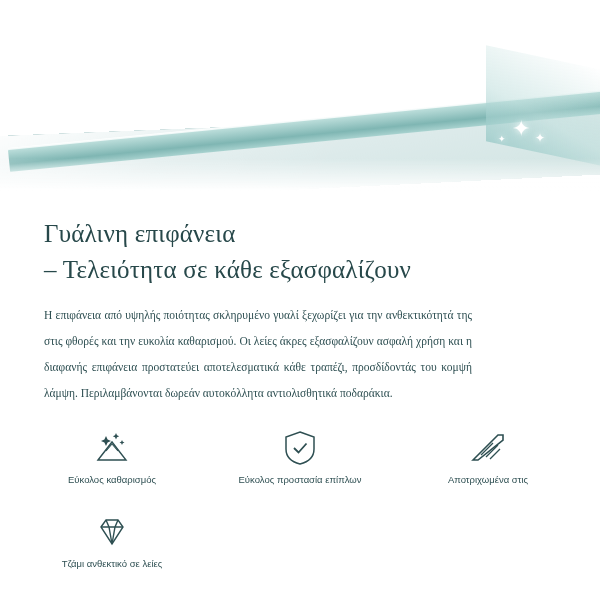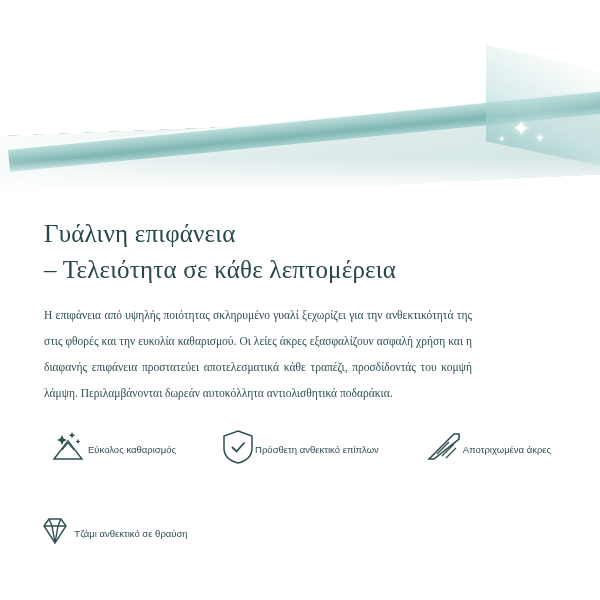"– Τελειότητα σε κάθε λεπτομέρεια" span.l2 { text: λεπτομέρεια -> εξασφαλίζουν }
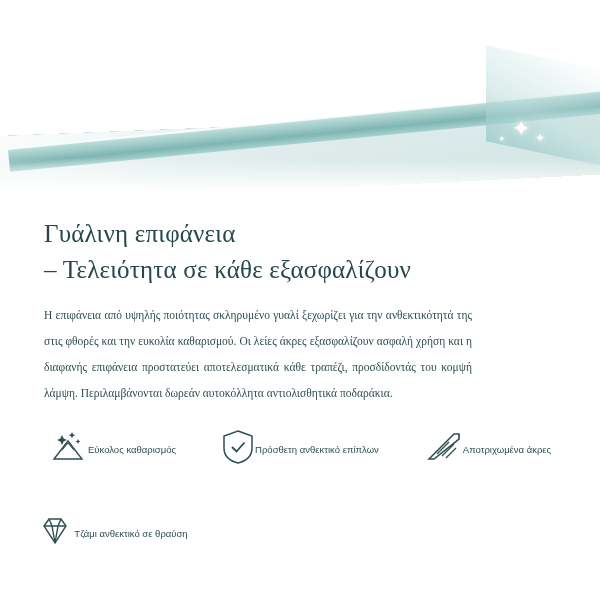"Εύκολος καθαρισμός" .feature { flex-direction: row -> column; justify-content: center -> flex-end }
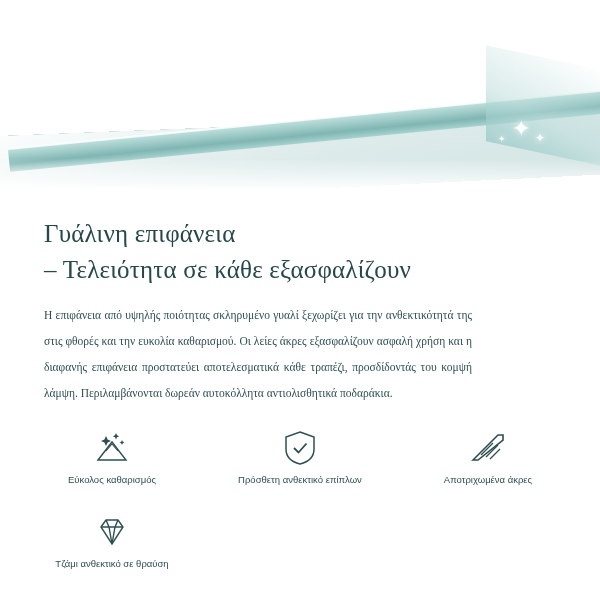"Πρόσθετη ανθεκτικό επίπλων" span.caption { text: Πρόσθετη ανθεκτικό -> Εύκολος προστασία }
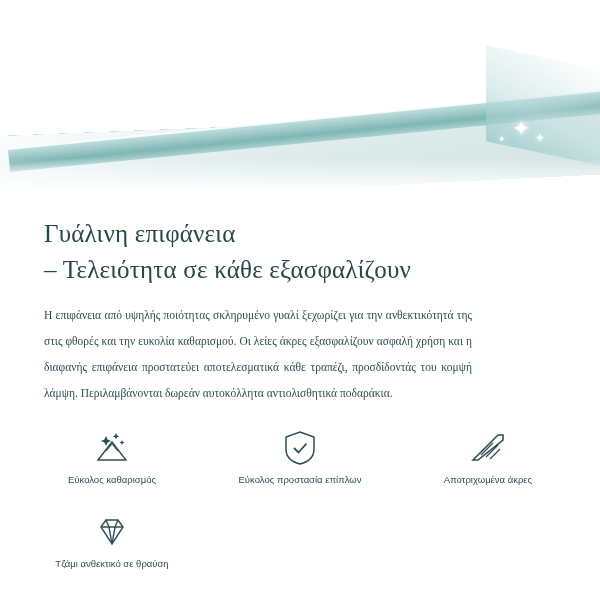"Αποτριχωμένα άκρες" span.caption { text: άκρες -> στις }
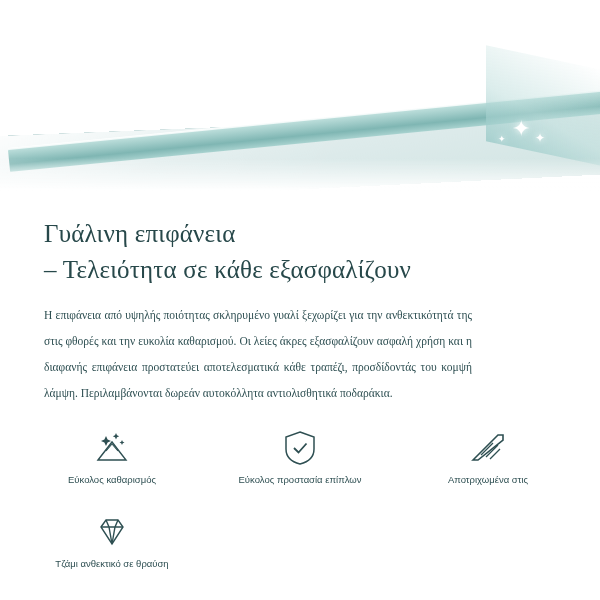"Τζάμι ανθεκτικό σε θραύση" span.caption { text: θραύση -> λείες }
